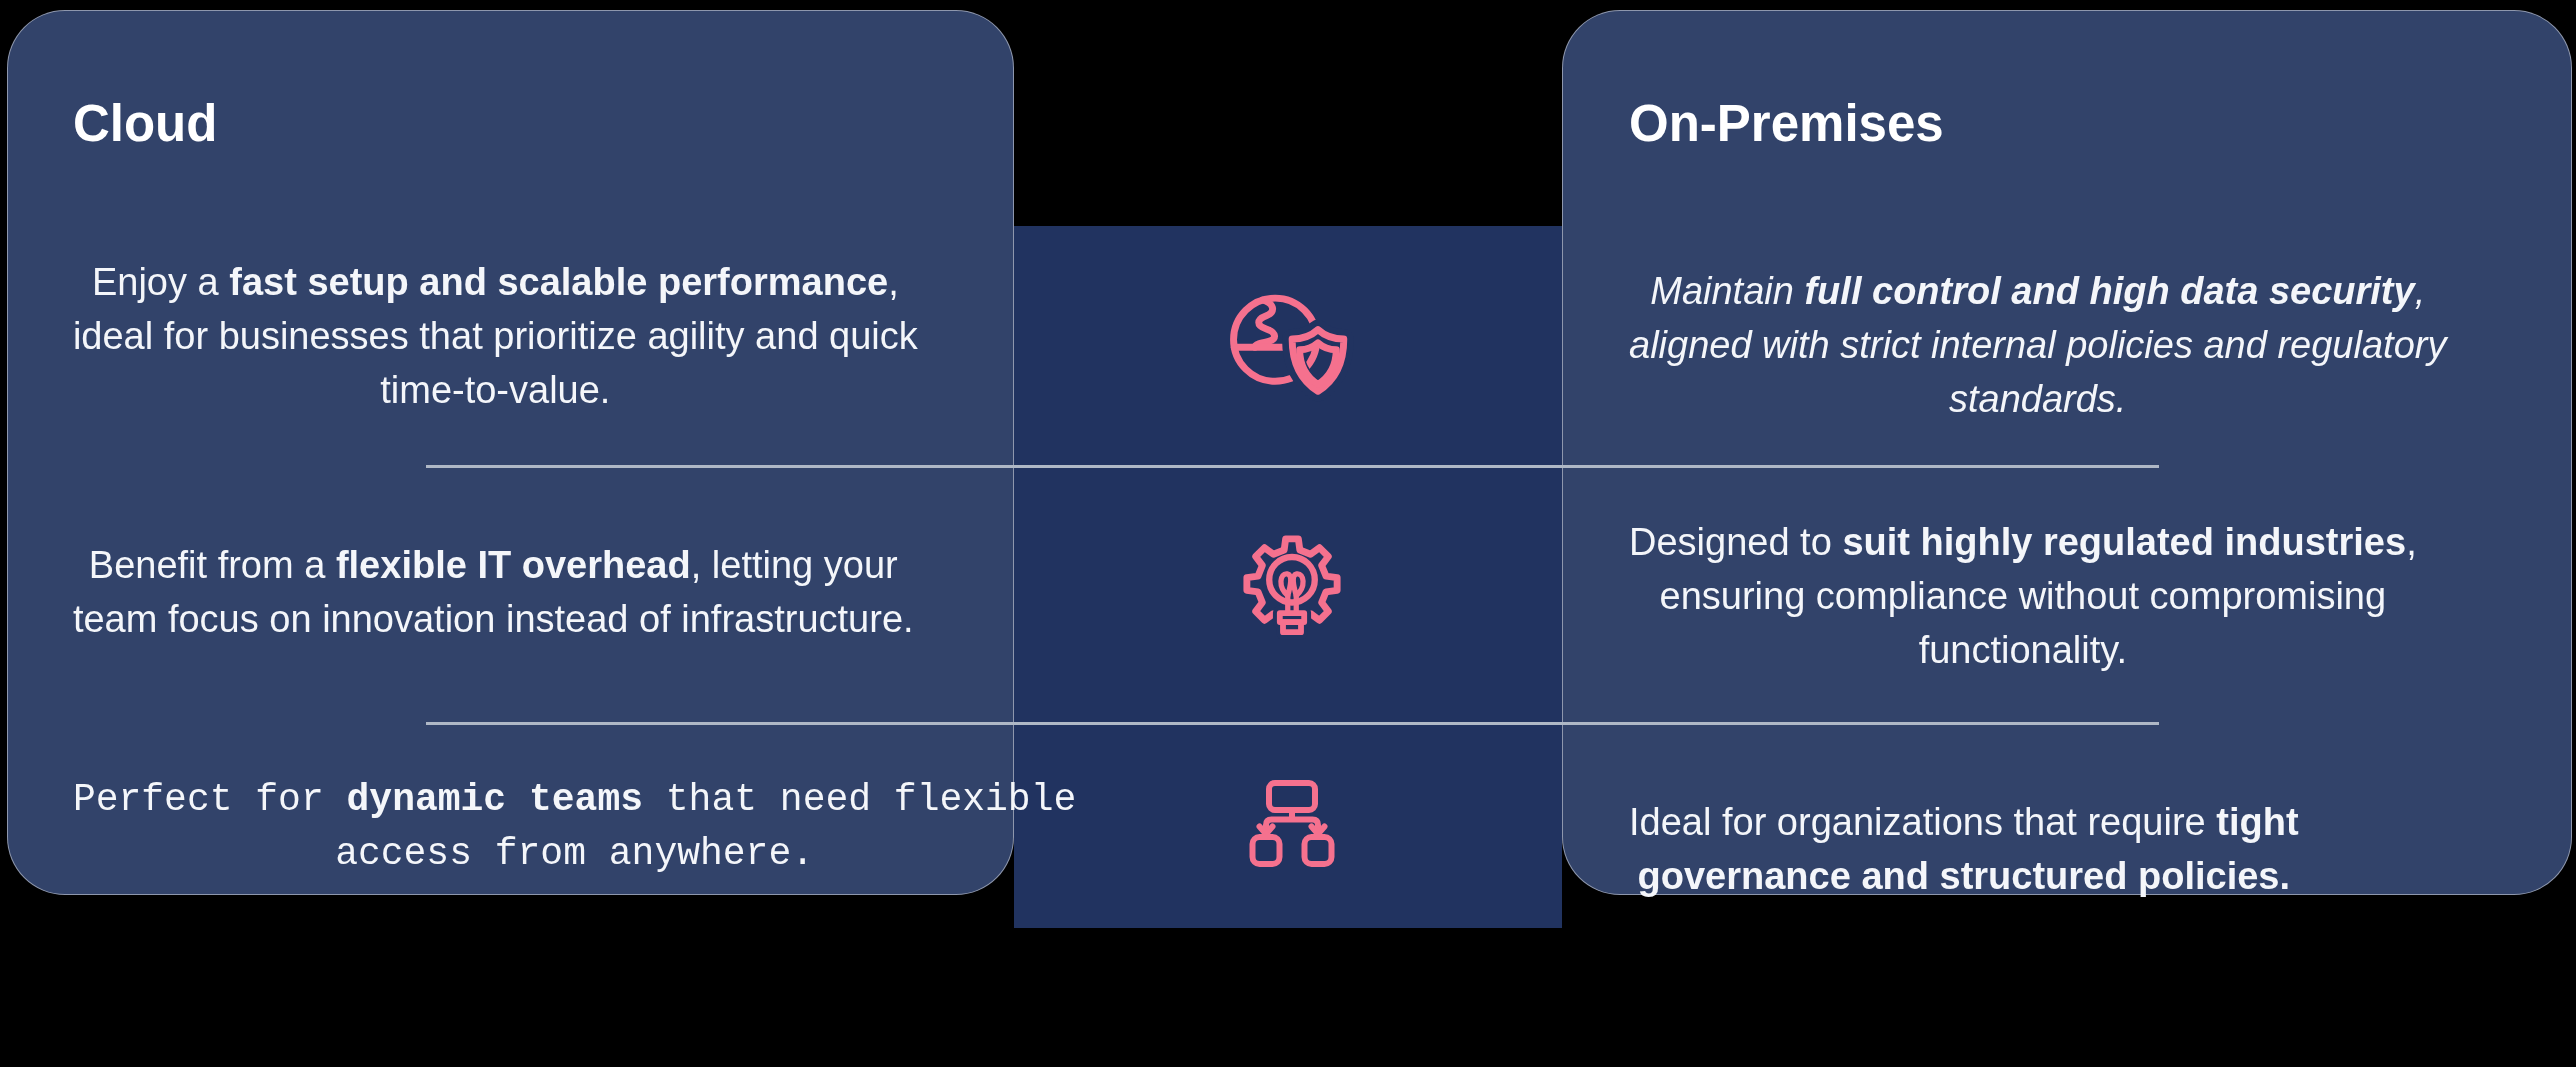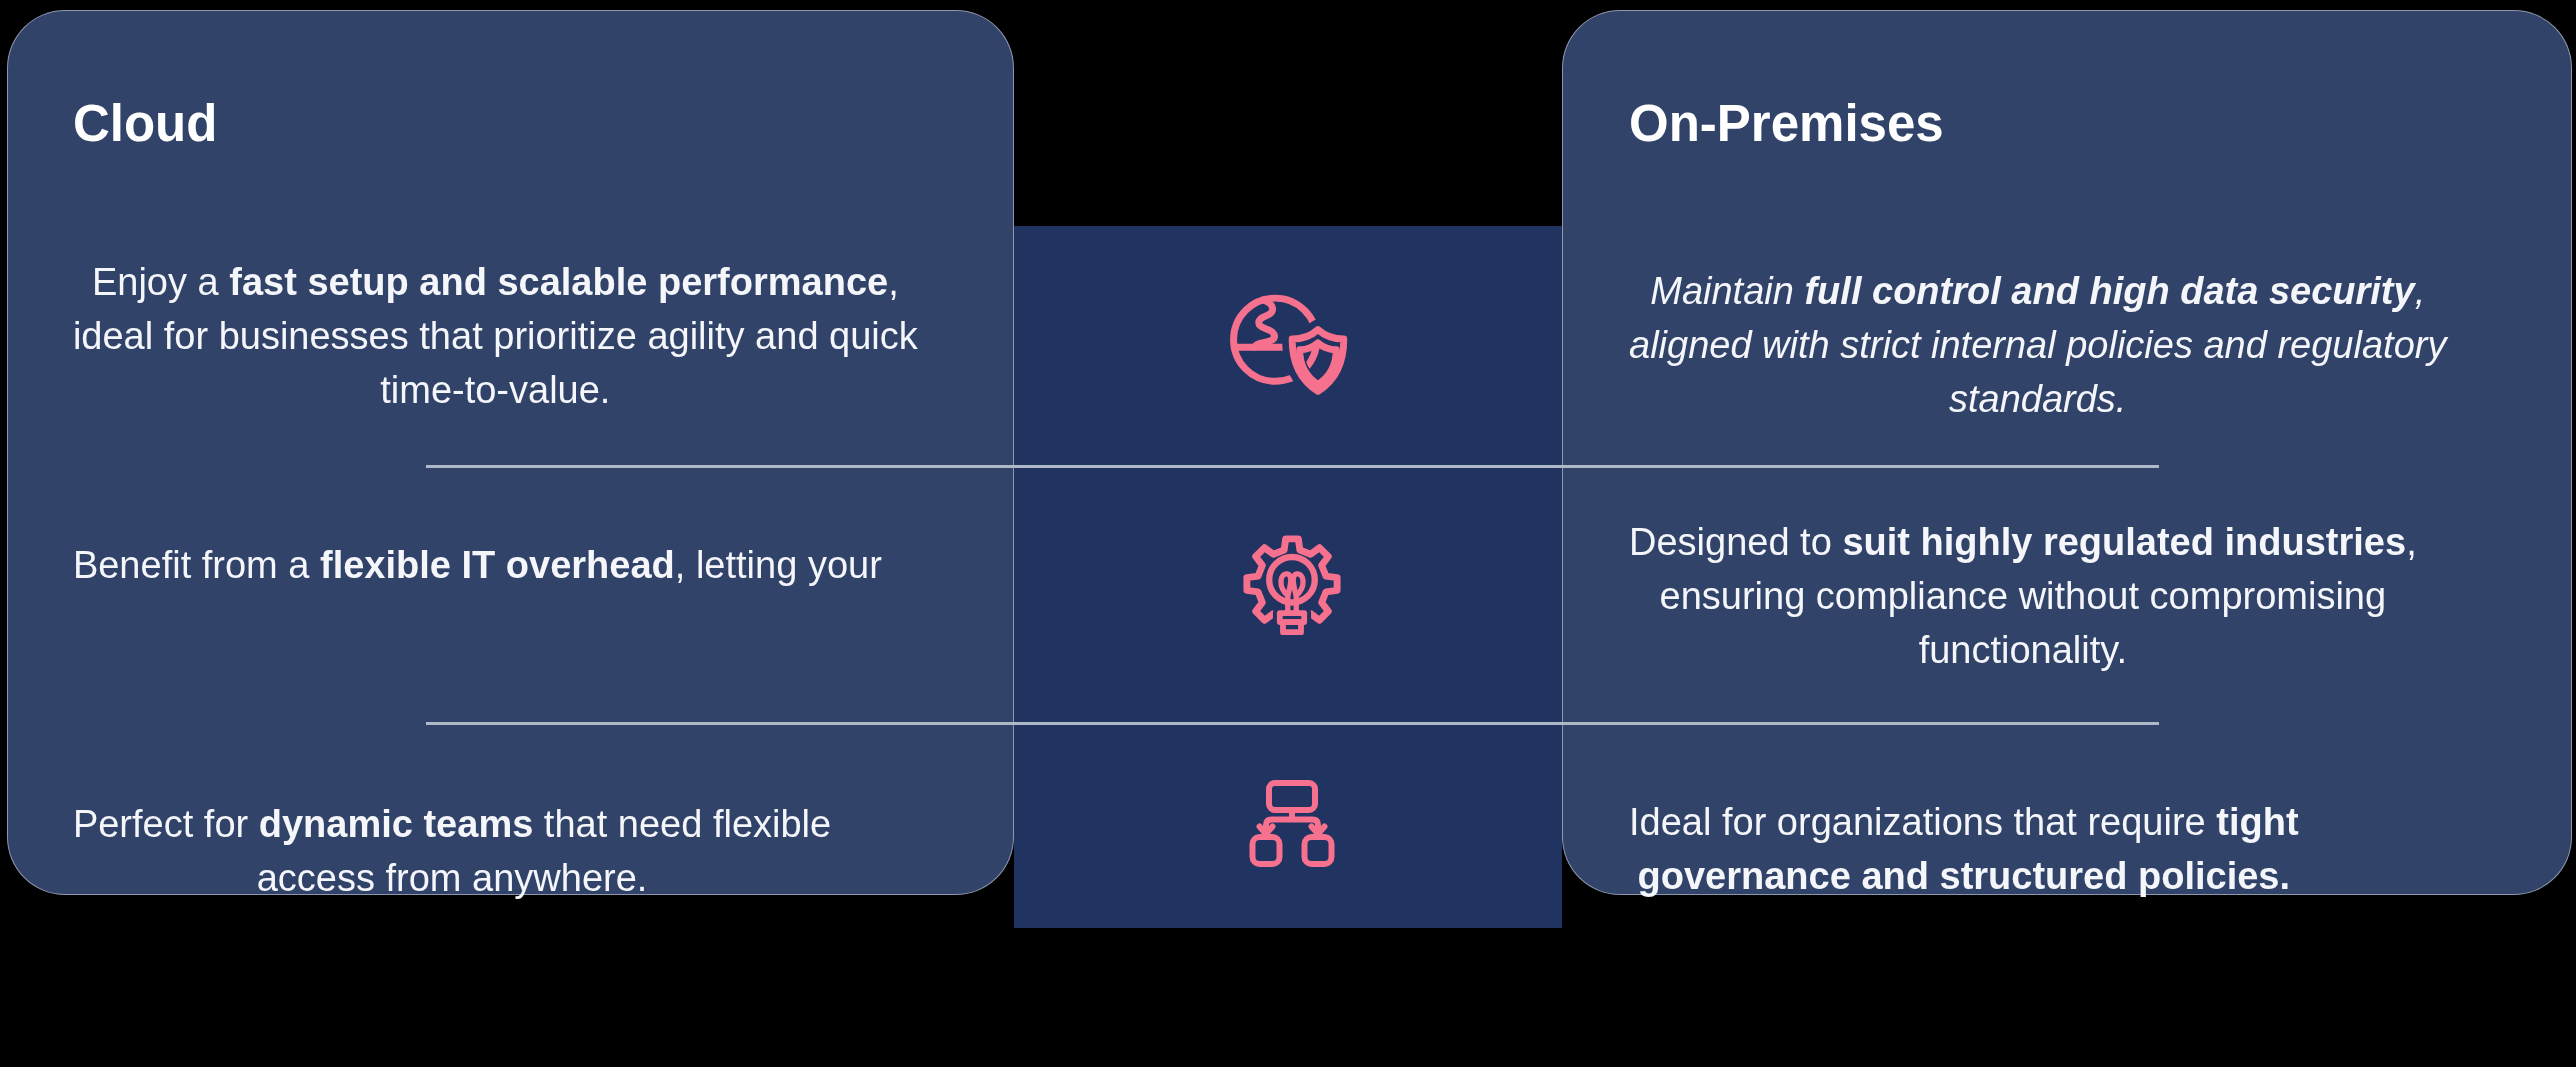"team focus on innovation instead" div.line { html: none -> <div><span>team focus on innovation instead of infrastructure.</span></div> }
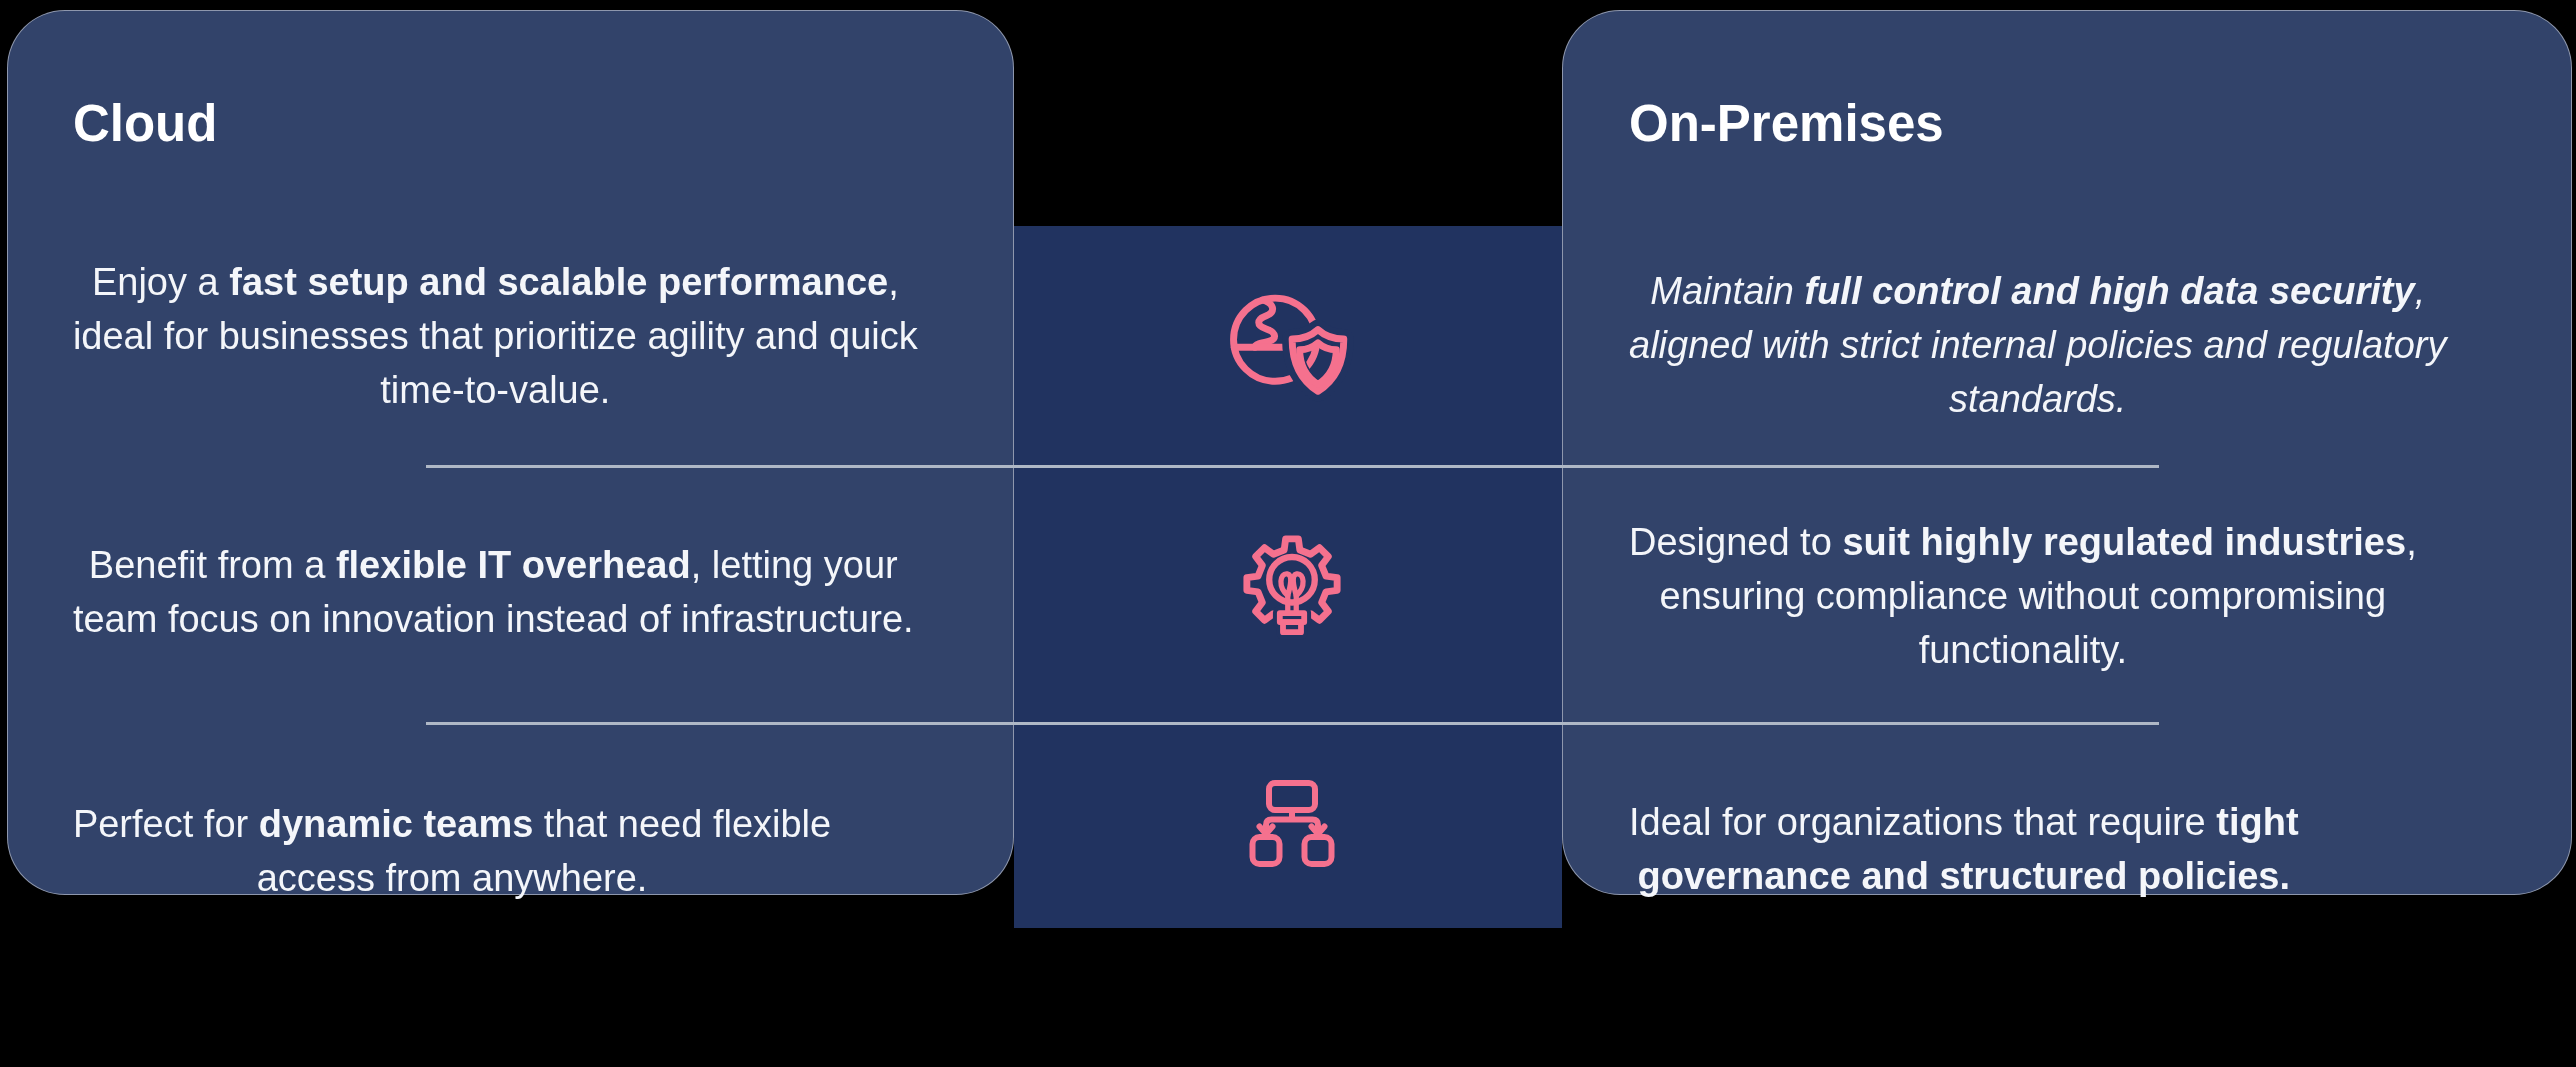"Perfect for dynamic teams that" .panel-left .trow-3 { font-family: none -> Liberation Mono, monospace; top: 786px -> 762px }
